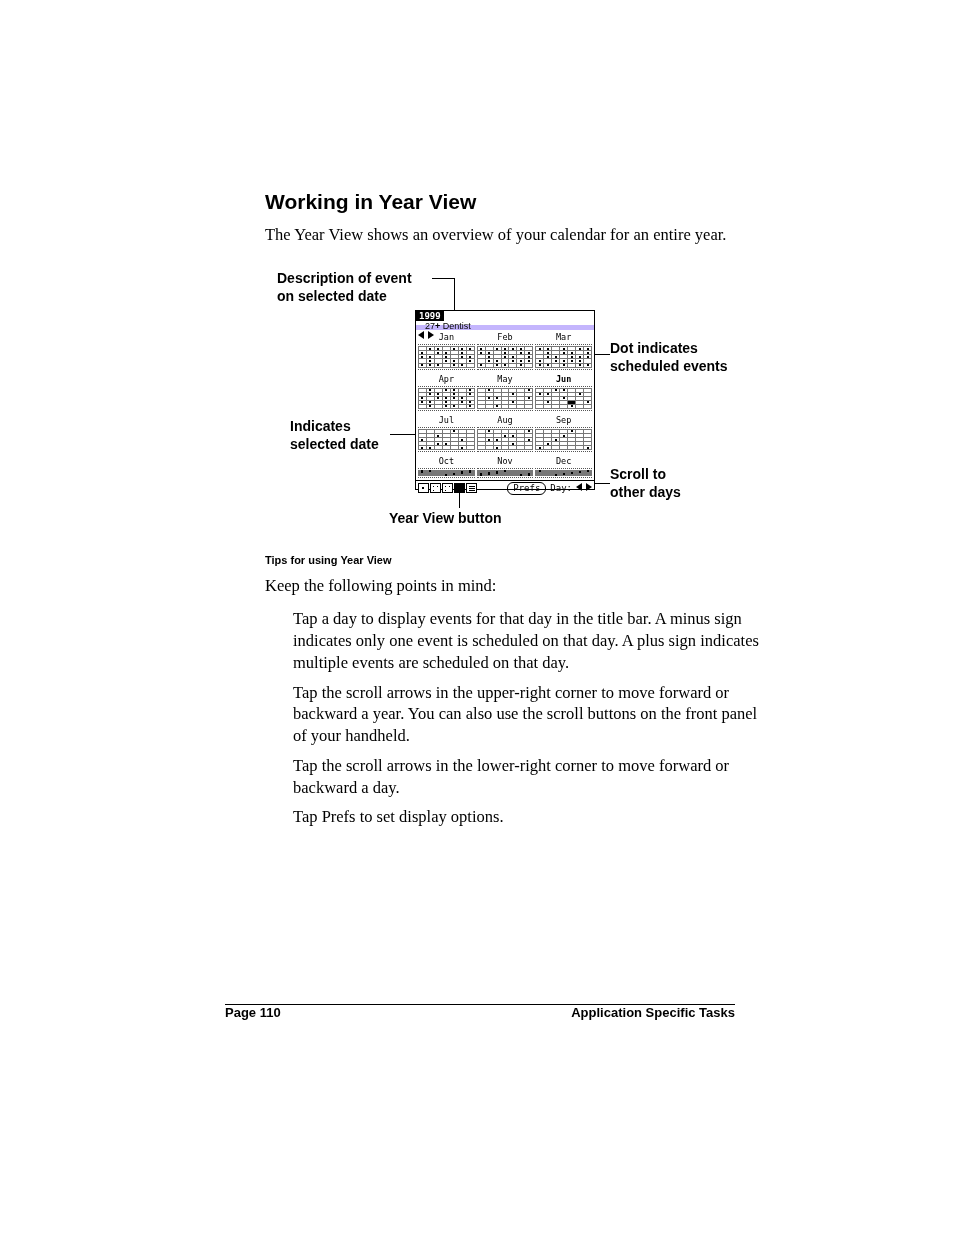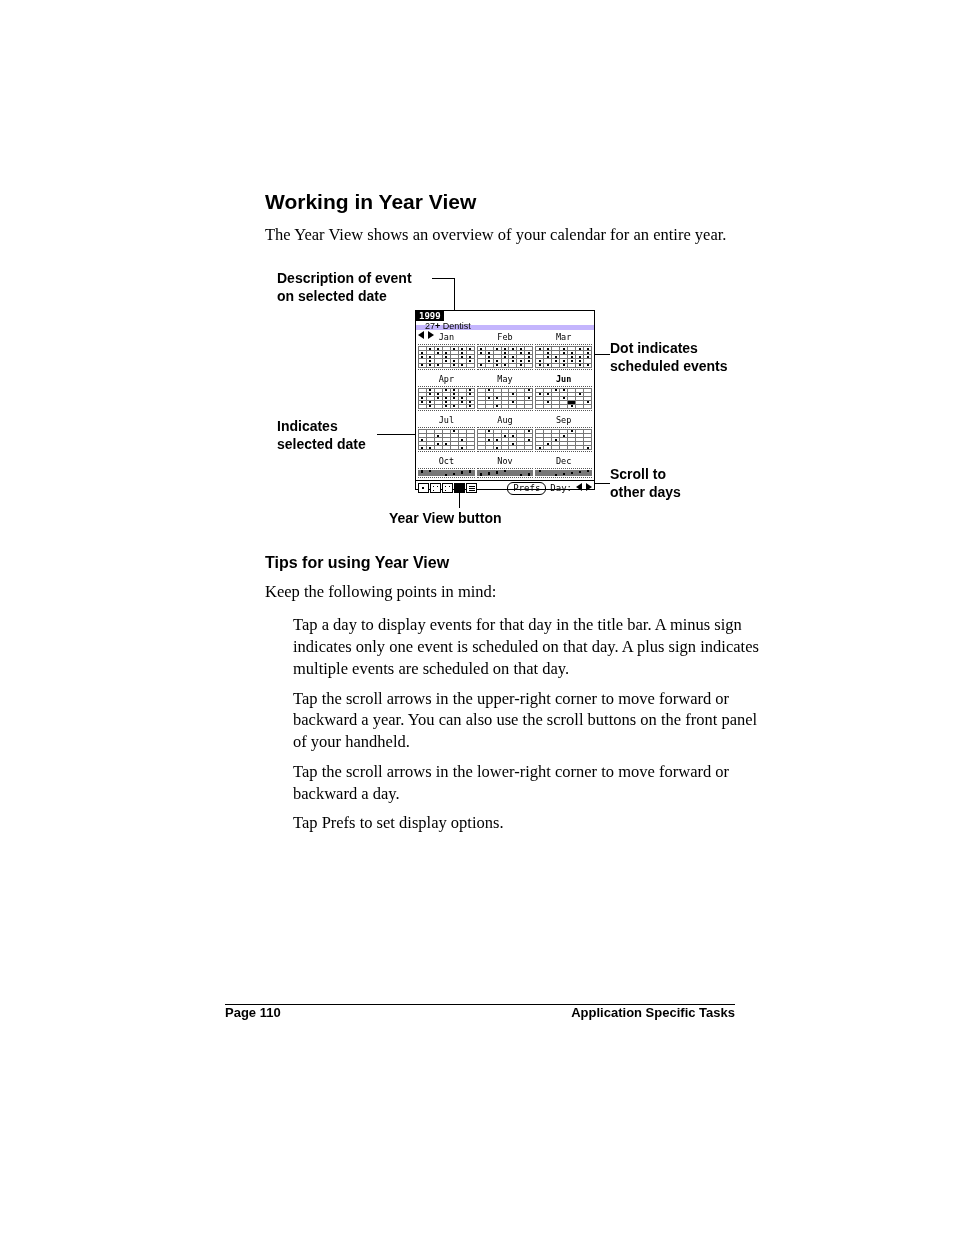"Indicates" div.callout { left: 12px -> 25px }
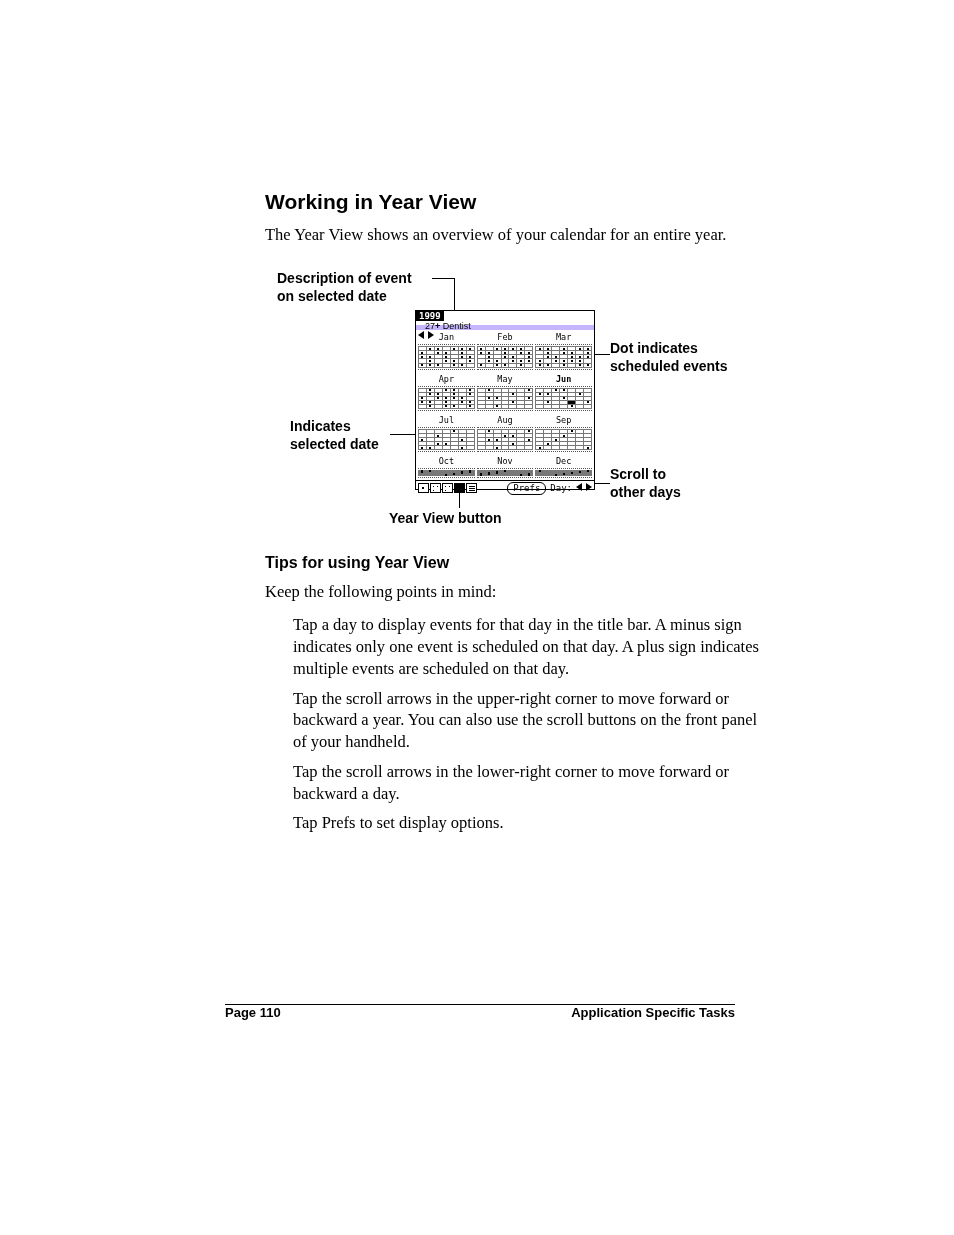"Tips for using Year View" h3.subsection { font-size: 16px -> 11px }
